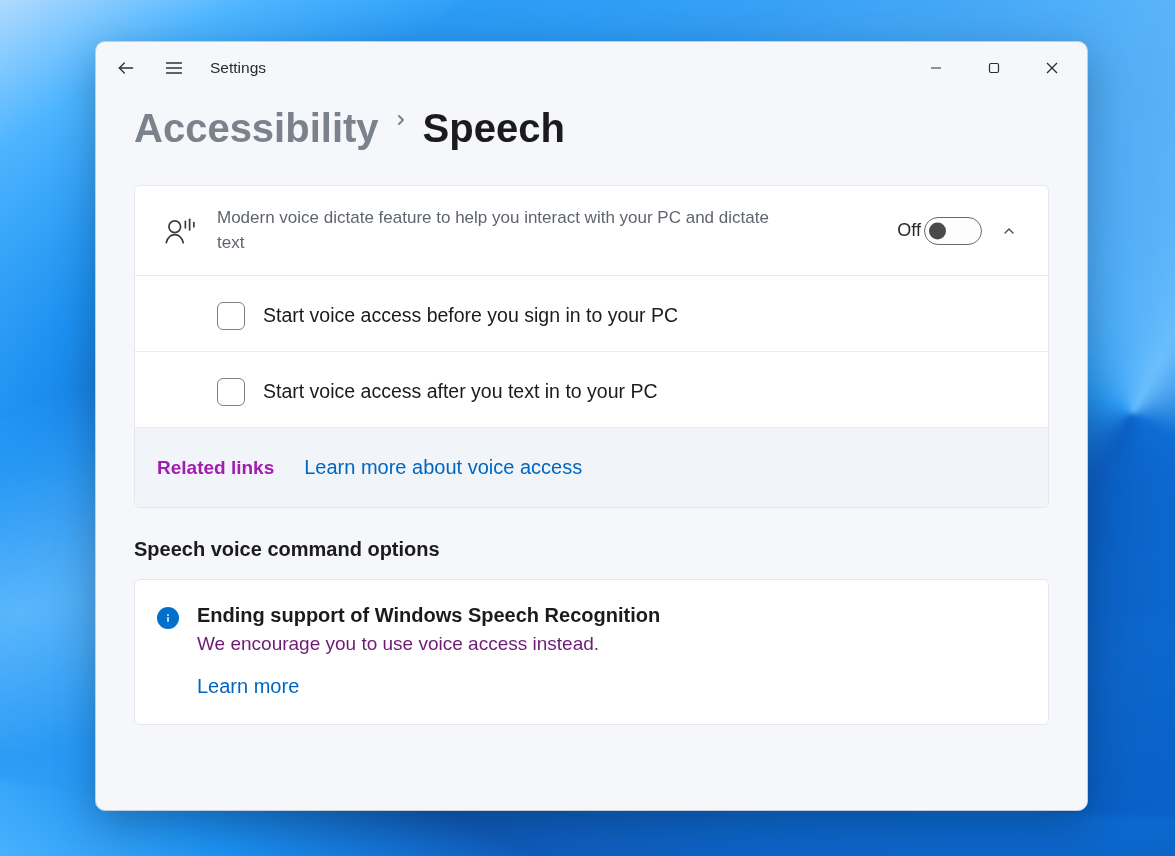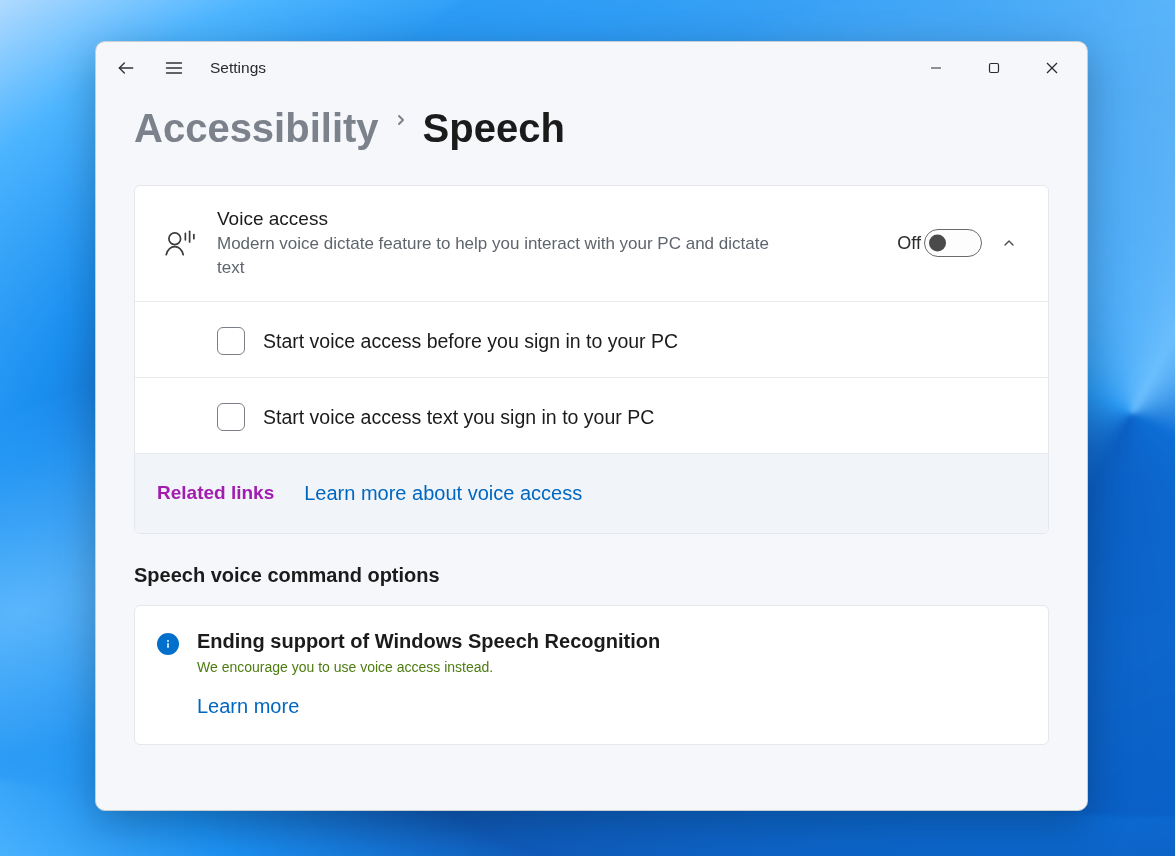"Voice access" div.row-title { html: <div>Voice access</div> -> none }
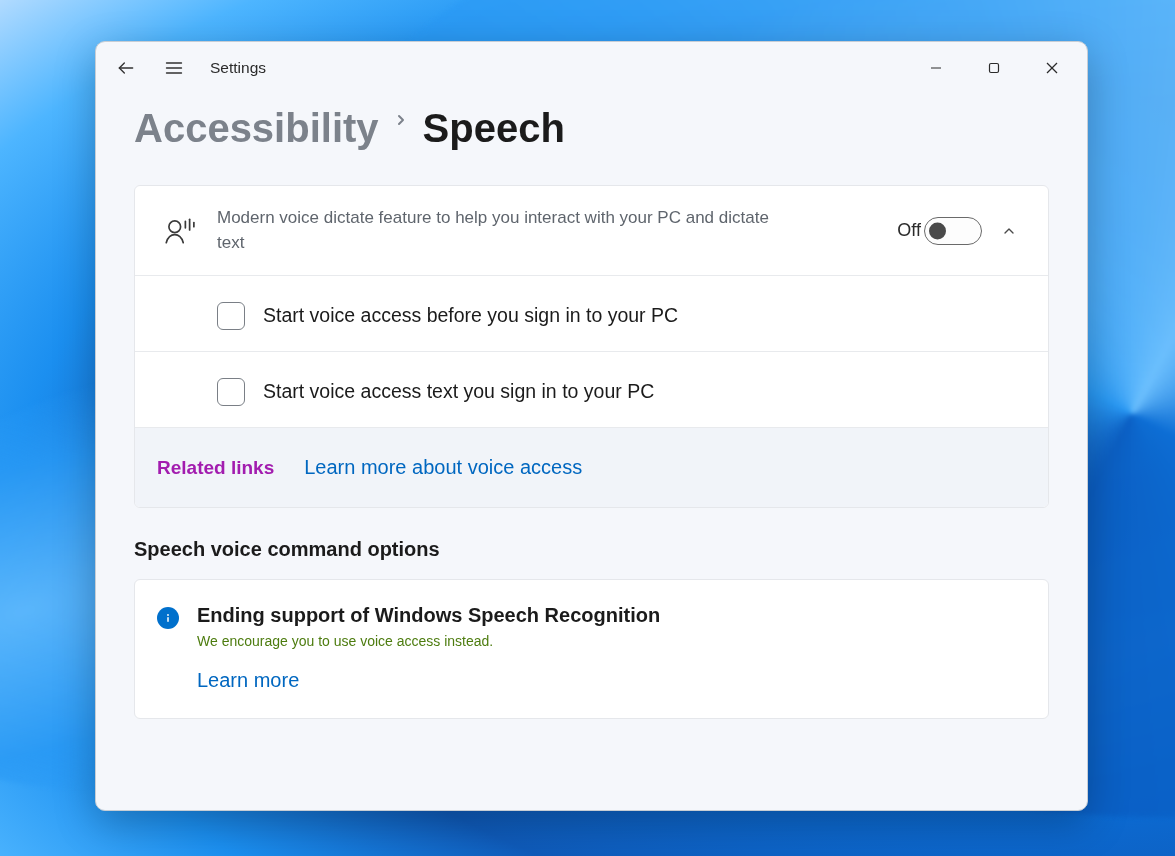"Start voice access text you" div.cbx-label { text: text you sign -> after you text }
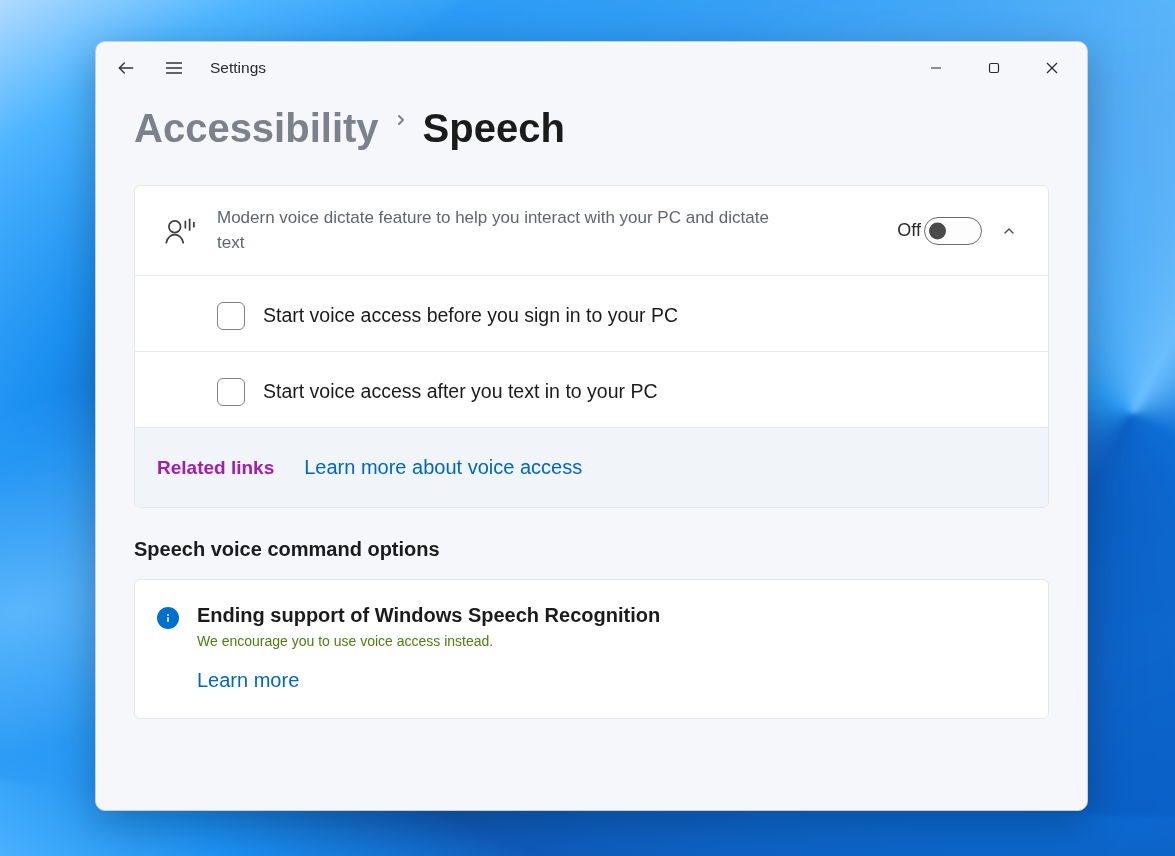"We encourage you to use" .info-text .bd { color: #4d7c0f -> #701a75; font-size: 14px -> 19px }
